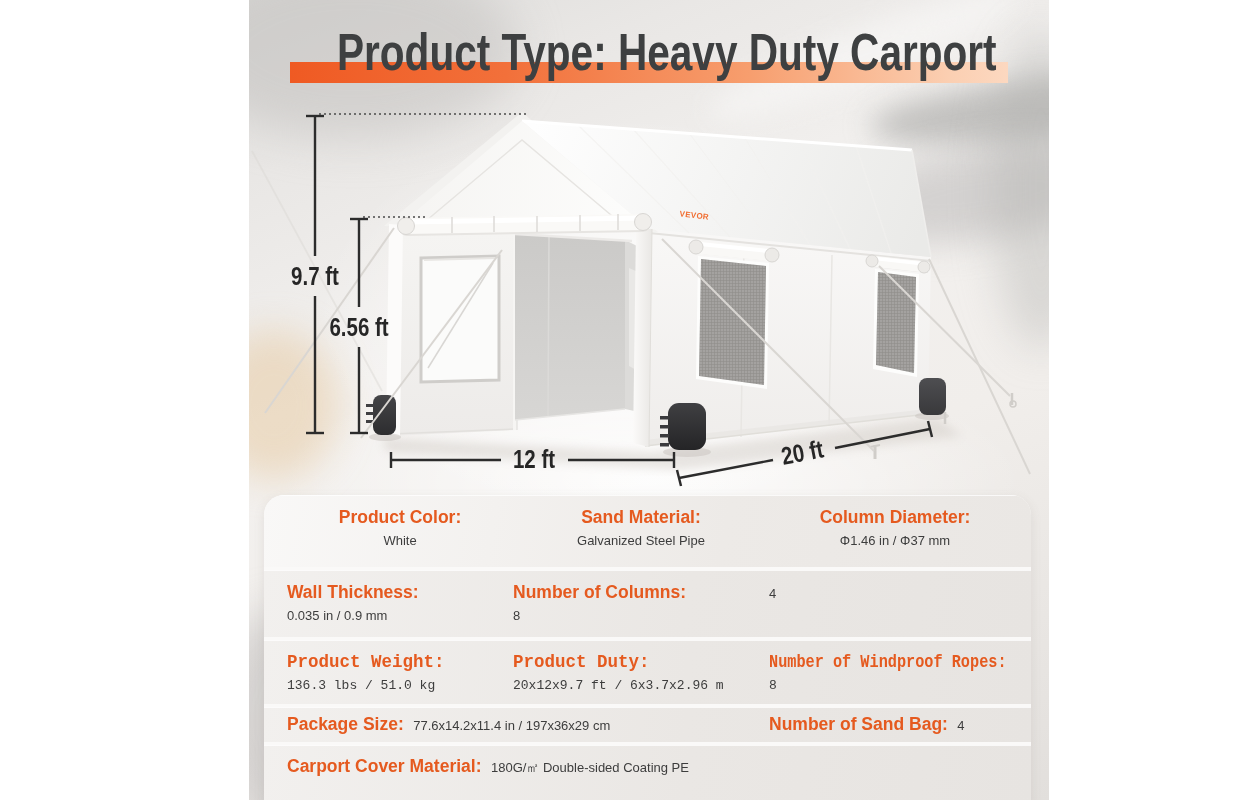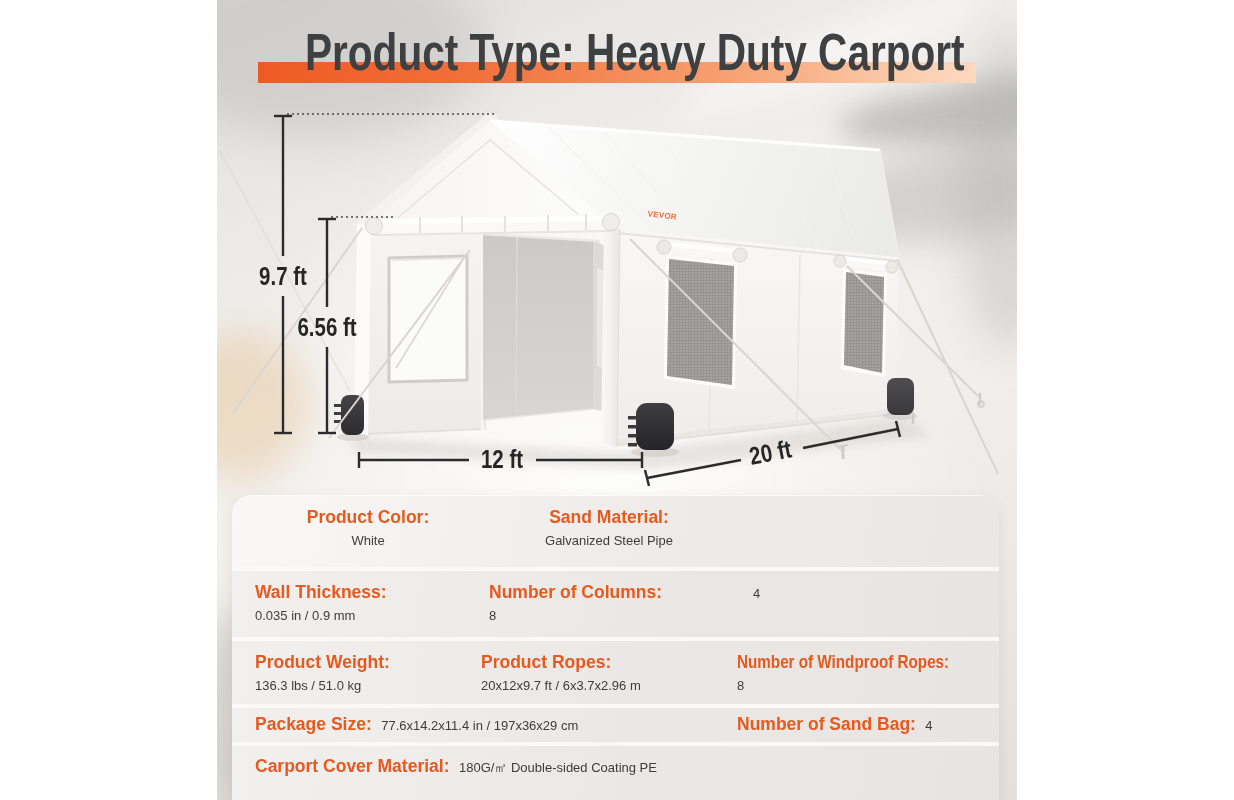"Product Type: Heavy Duty Carport" .canvas { margin-left: none -> 32px }
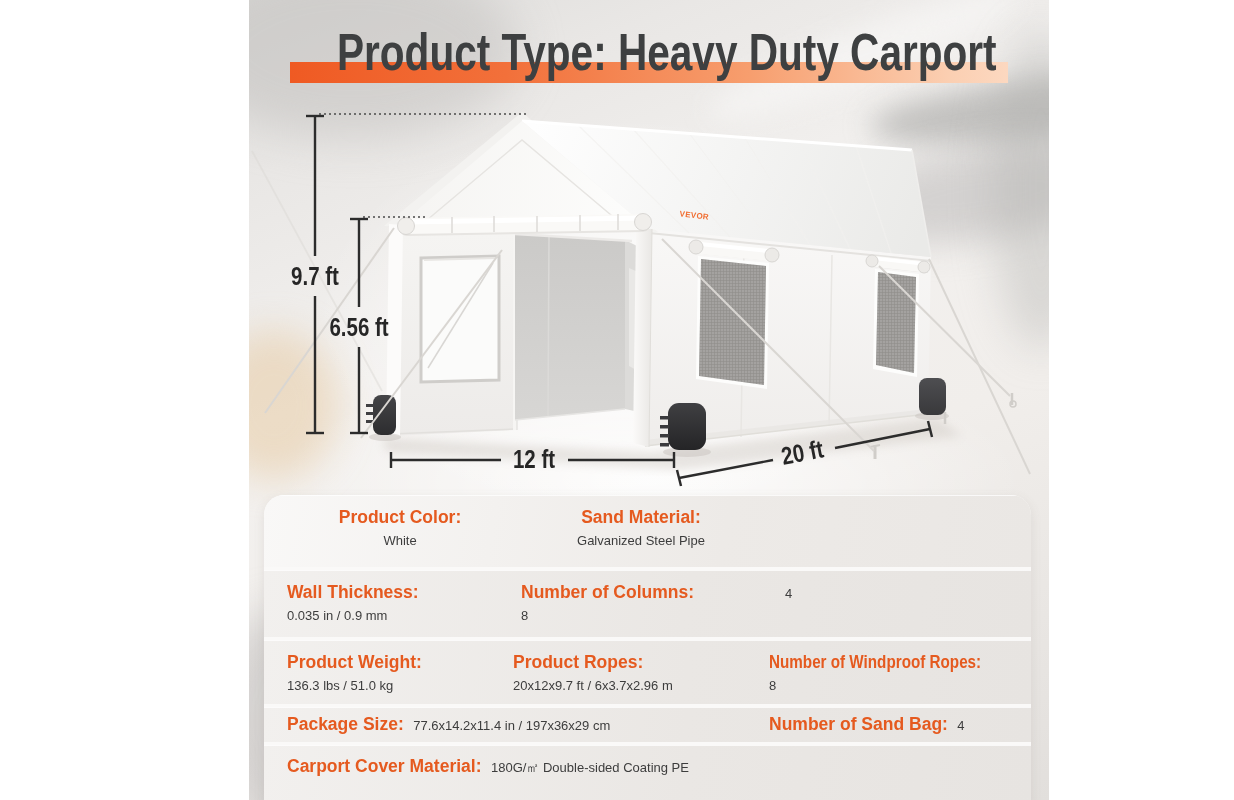"Column Diameter:" div.cell { html: none -> <div> <div>Column Diameter:</div> <div>Φ1.46 in / Φ37 mm</div> </div> }
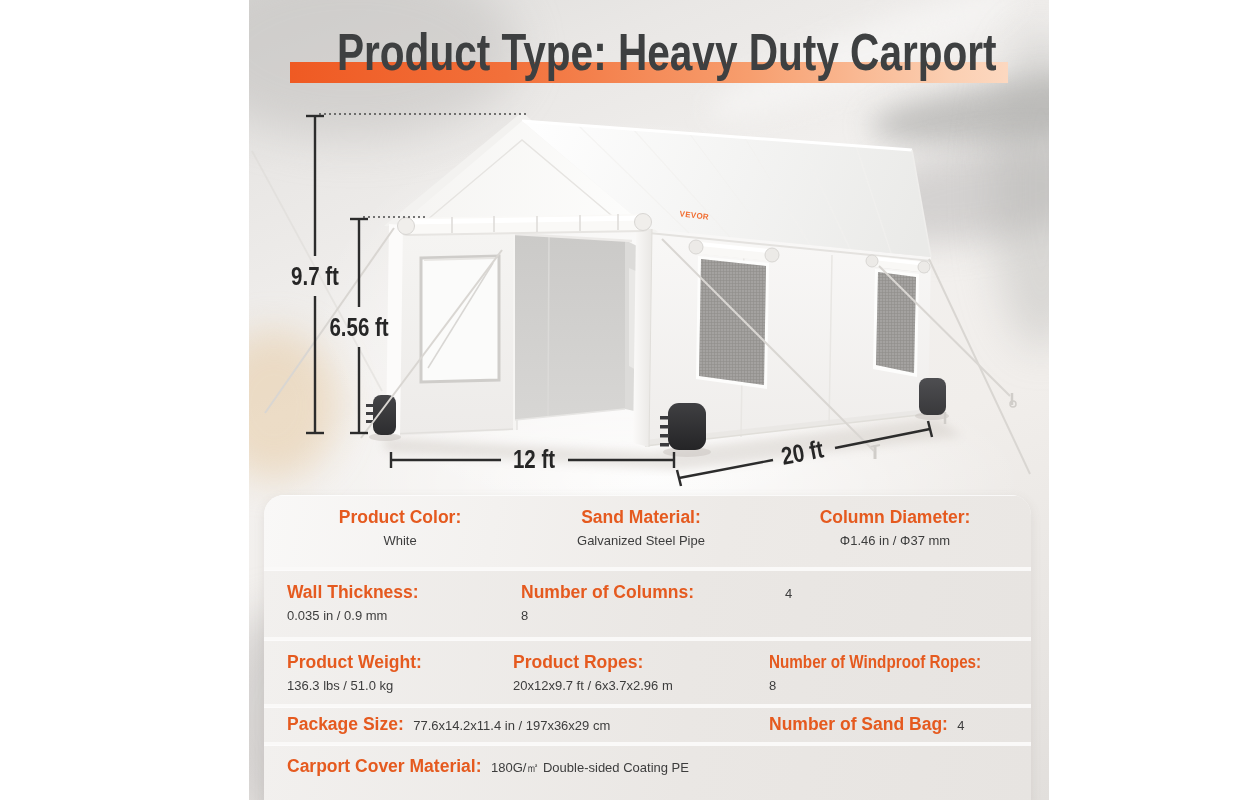"Wall Thickness:" .r2 { gap: 8px -> none }
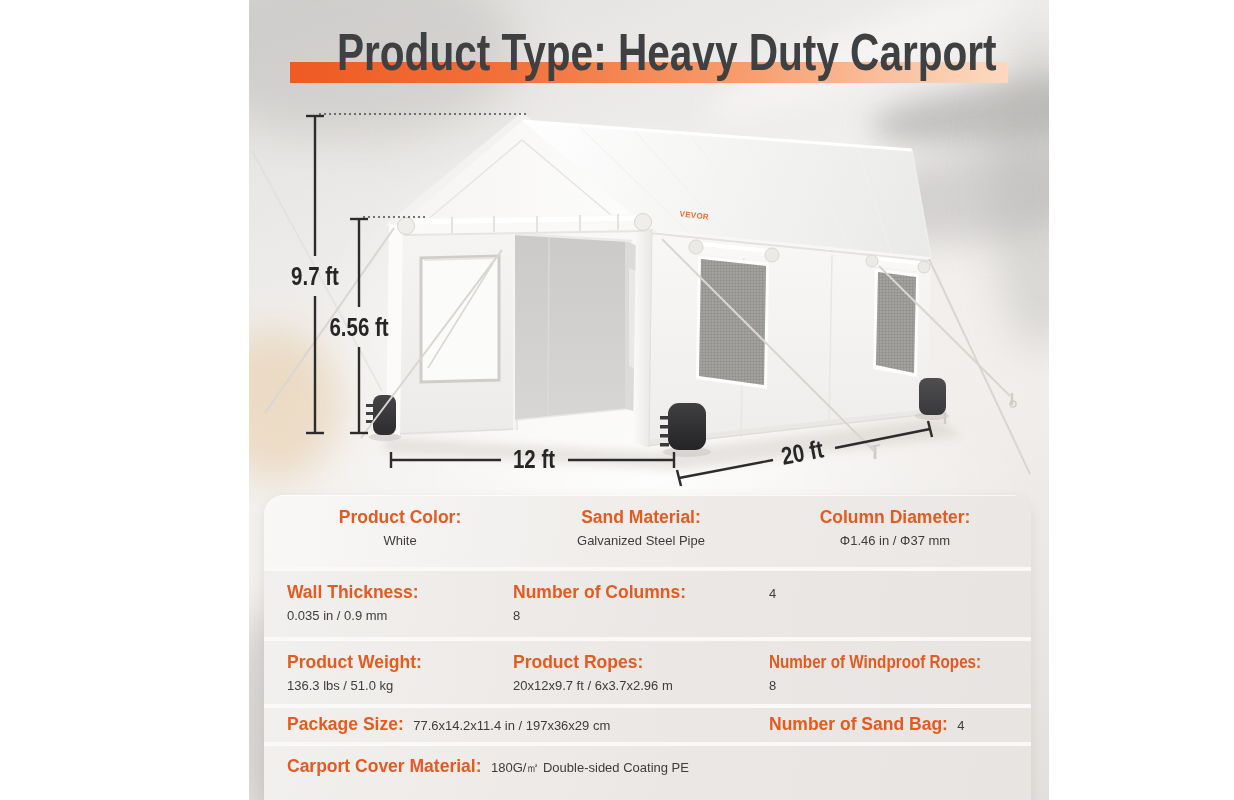"Product Weight:" .r3 { font-family: none -> Liberation Mono, monospace }
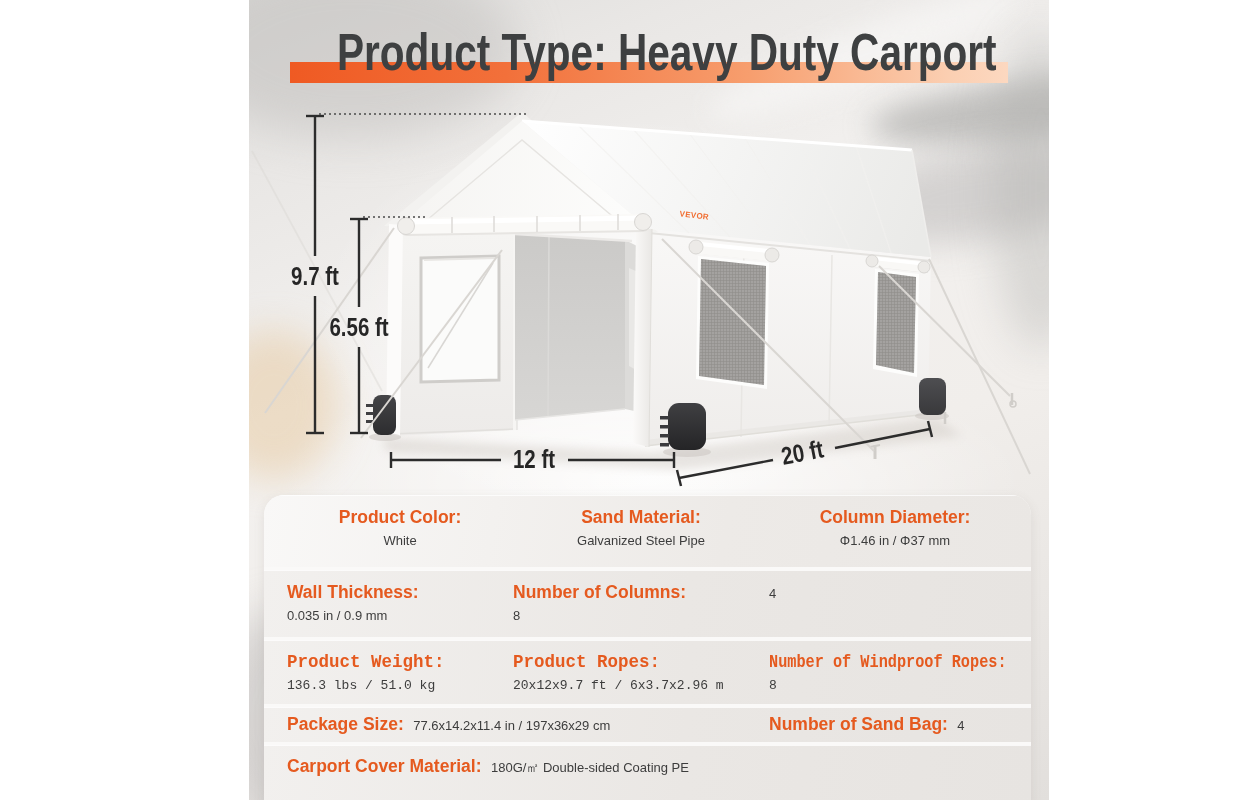"Product Ropes:" div.cell-label { text: Ropes -> Duty }
